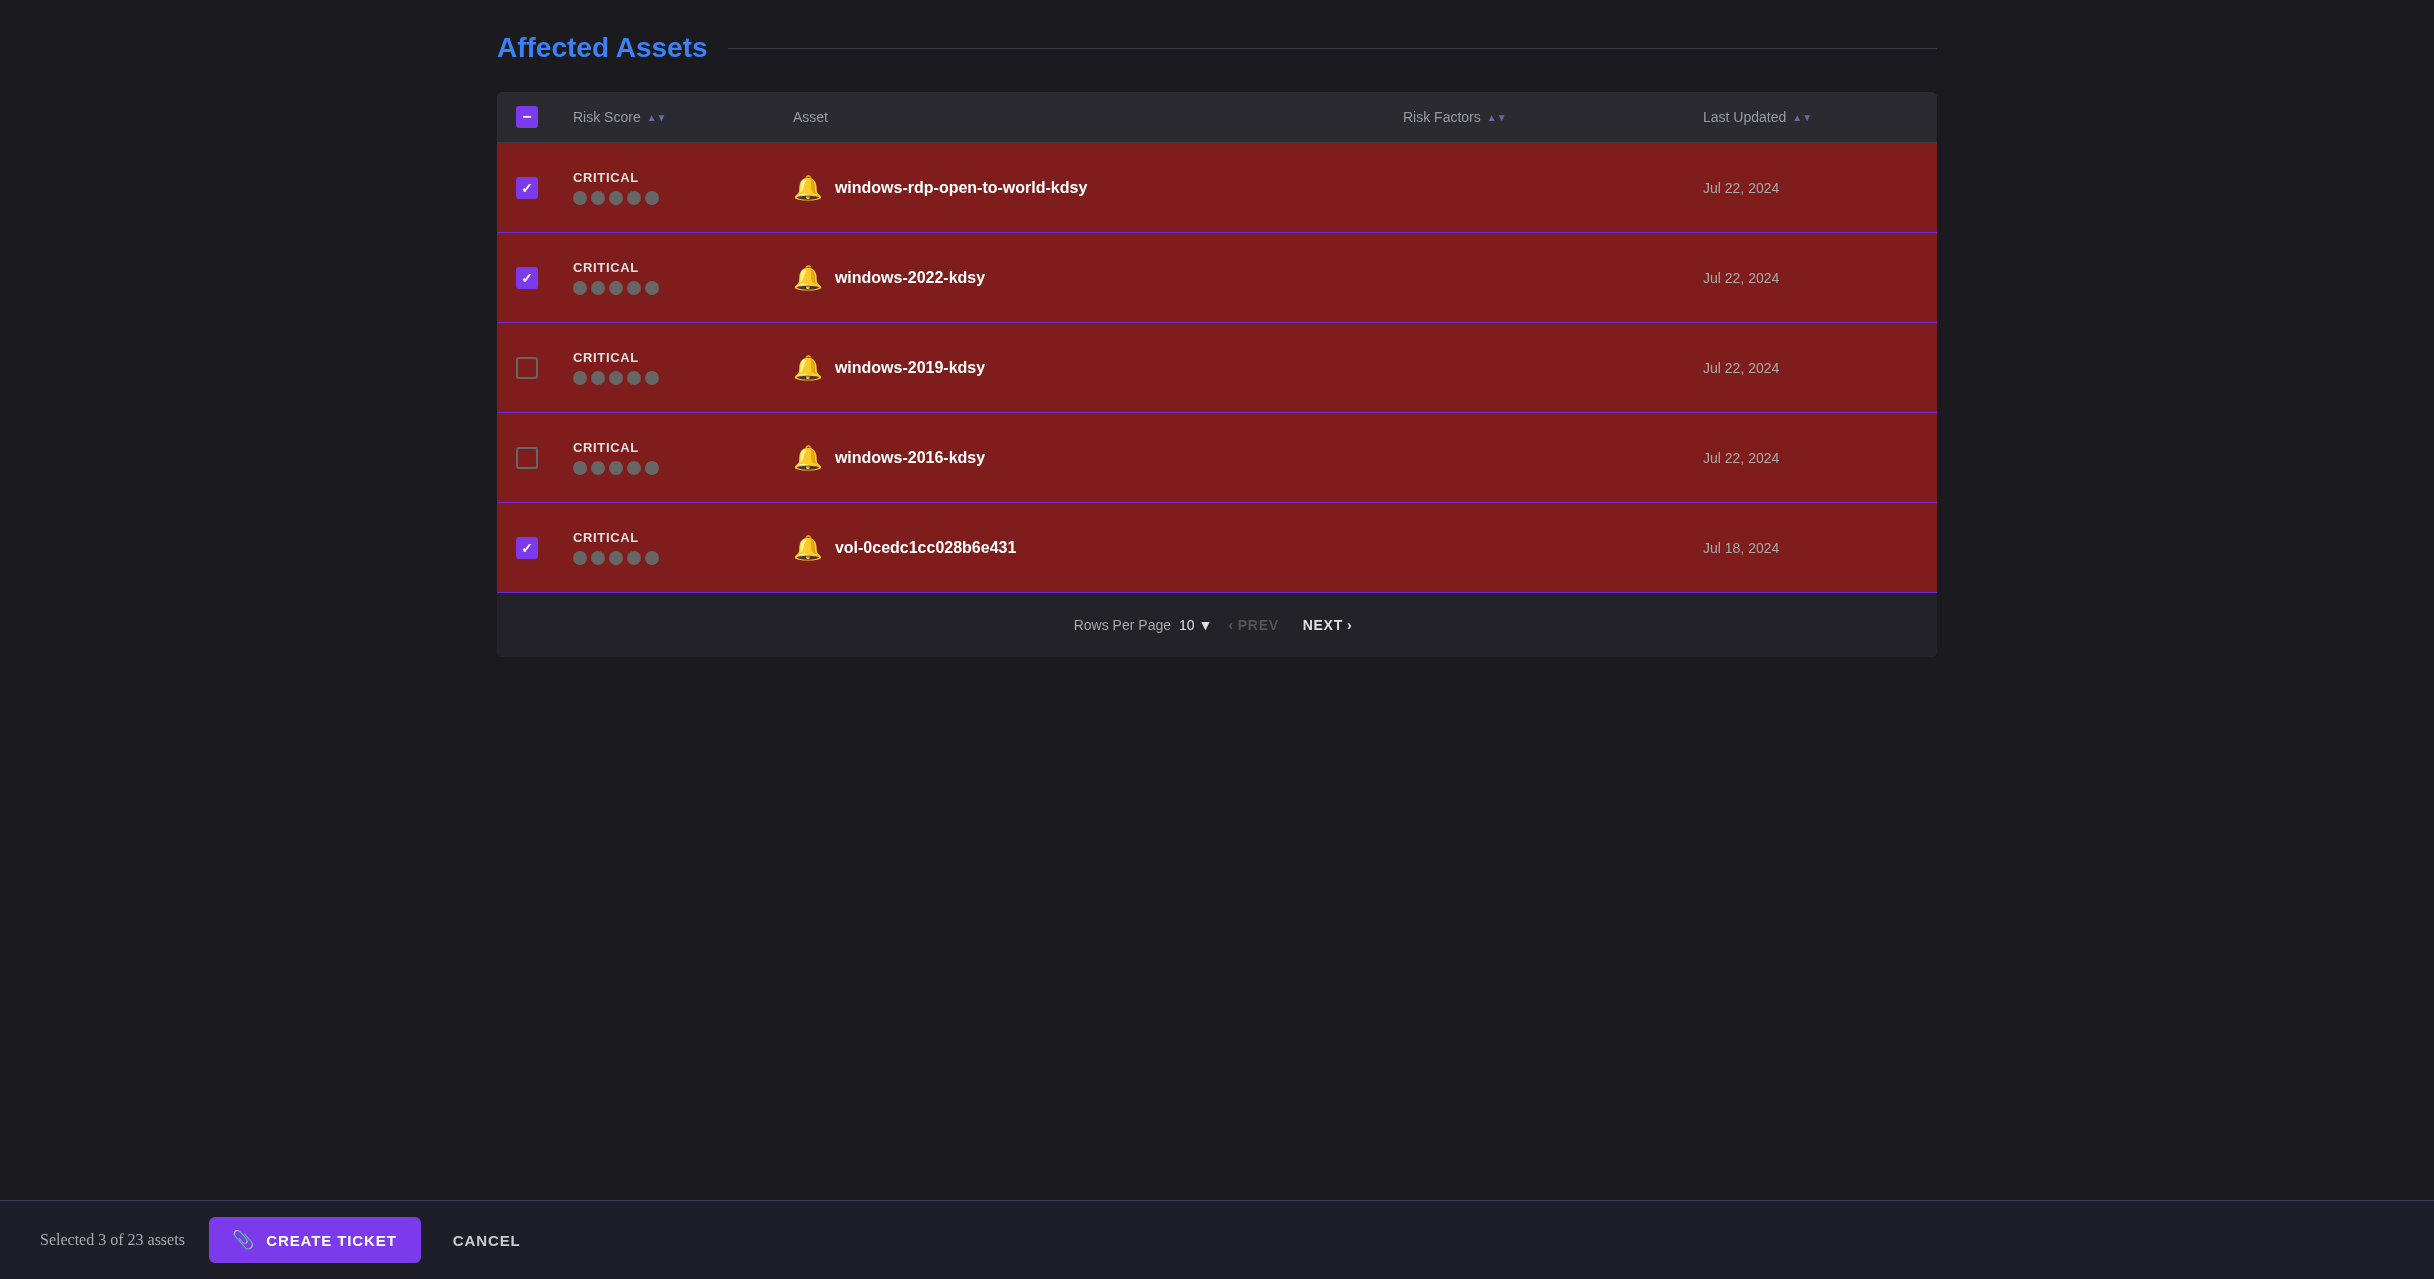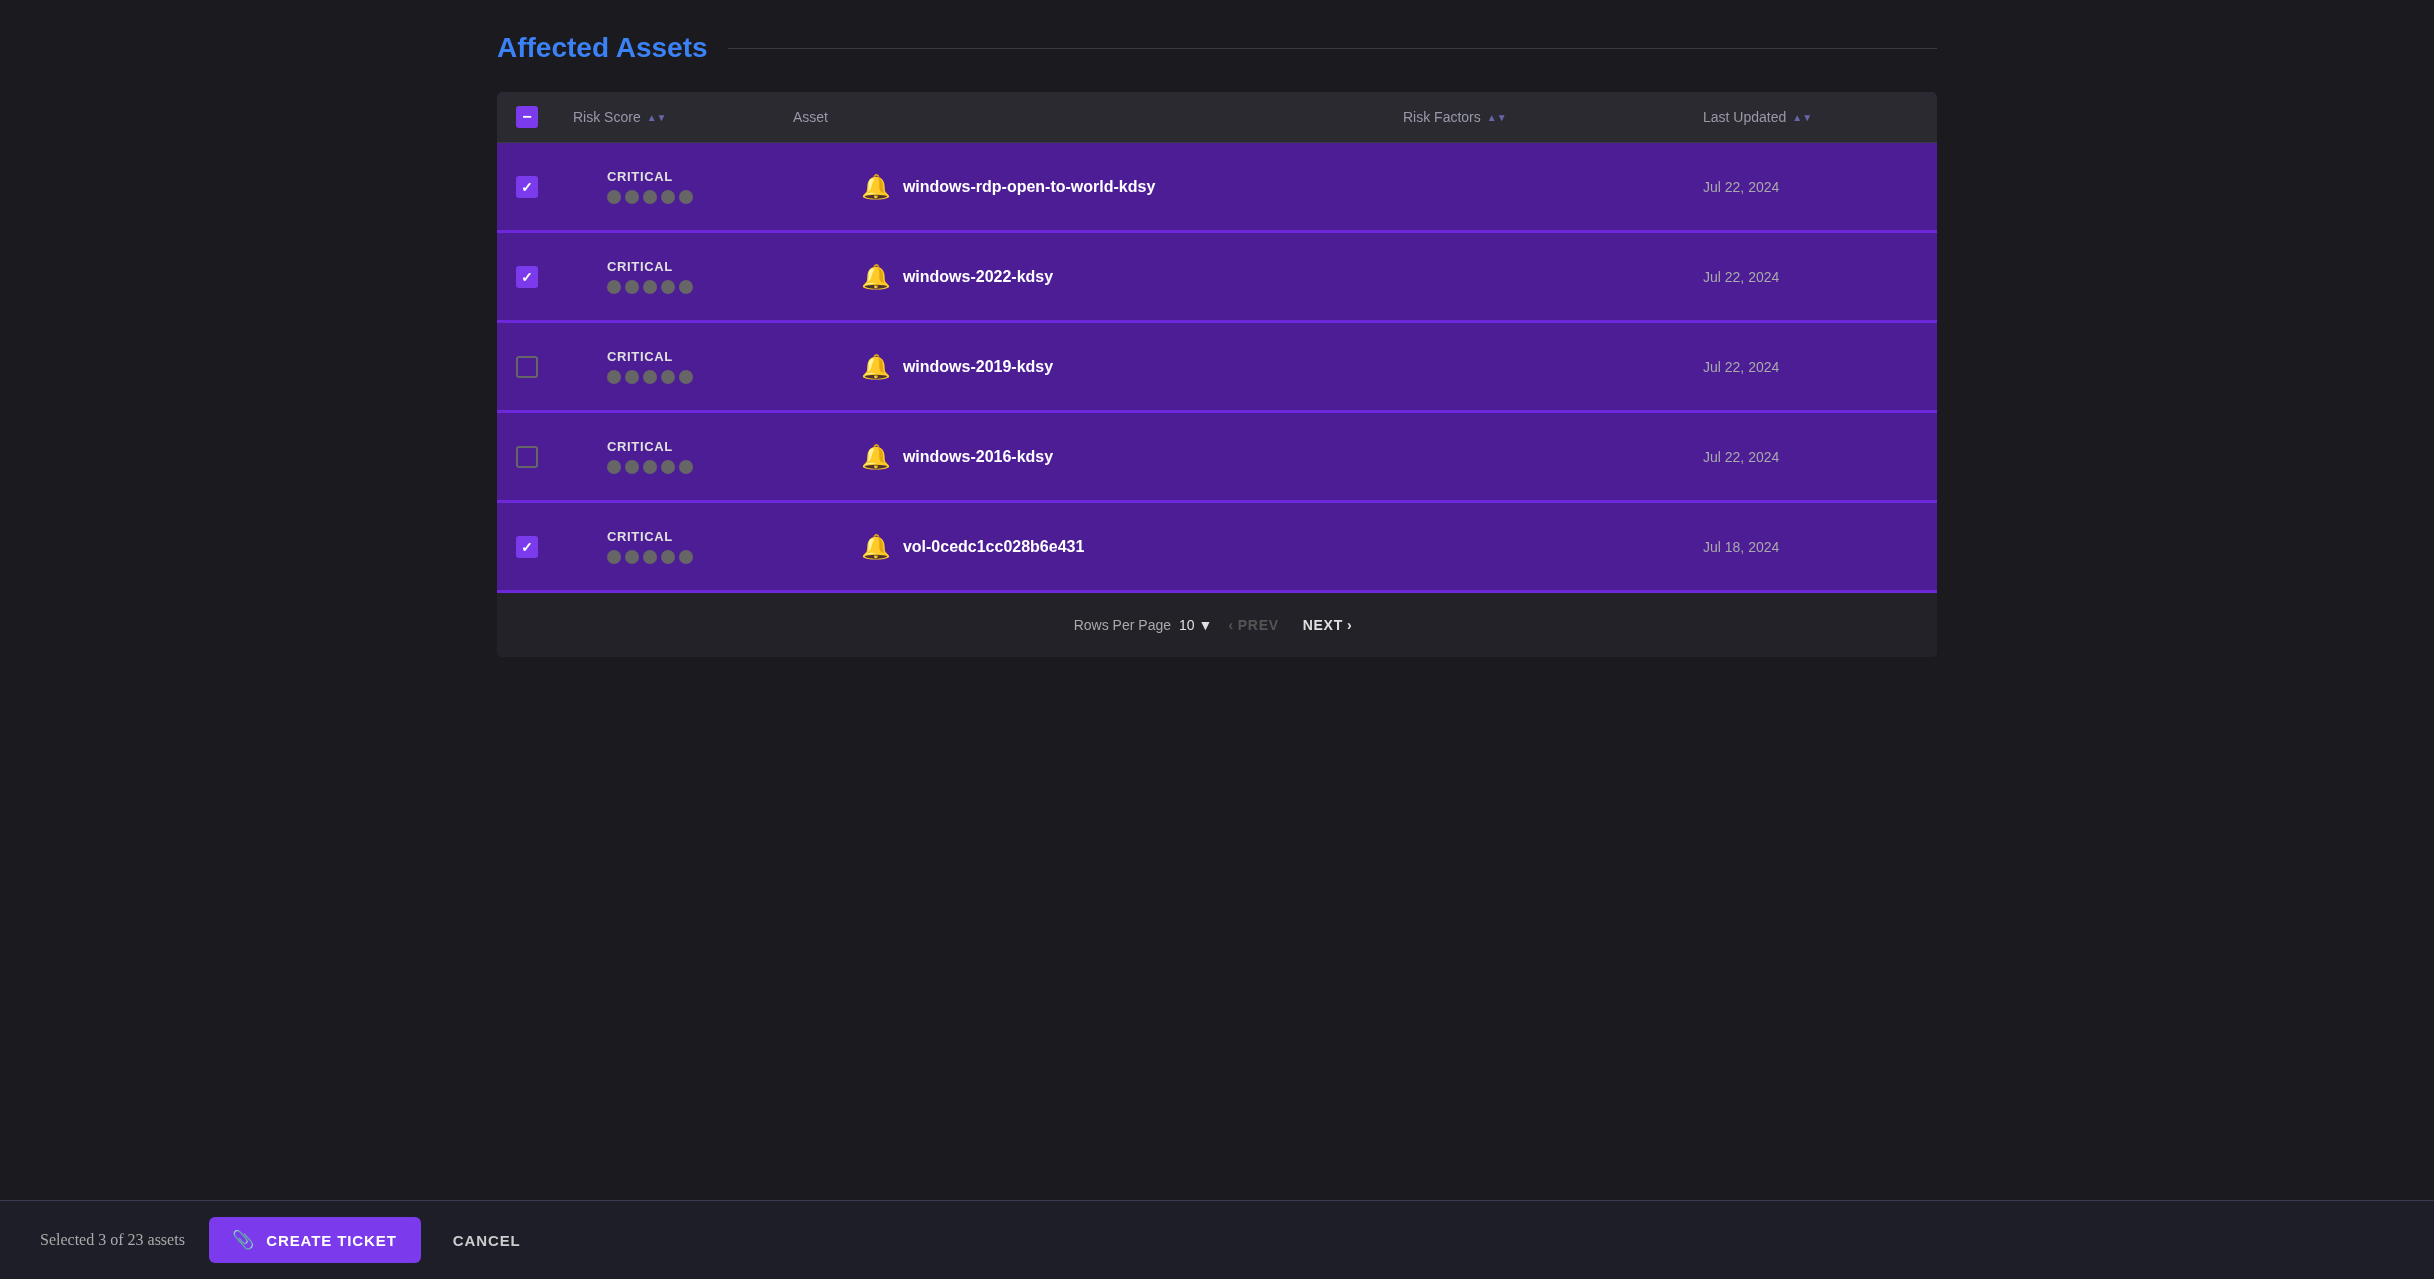"Risk Score" .table-container { background: #4c1d95 -> #7f1d1d }
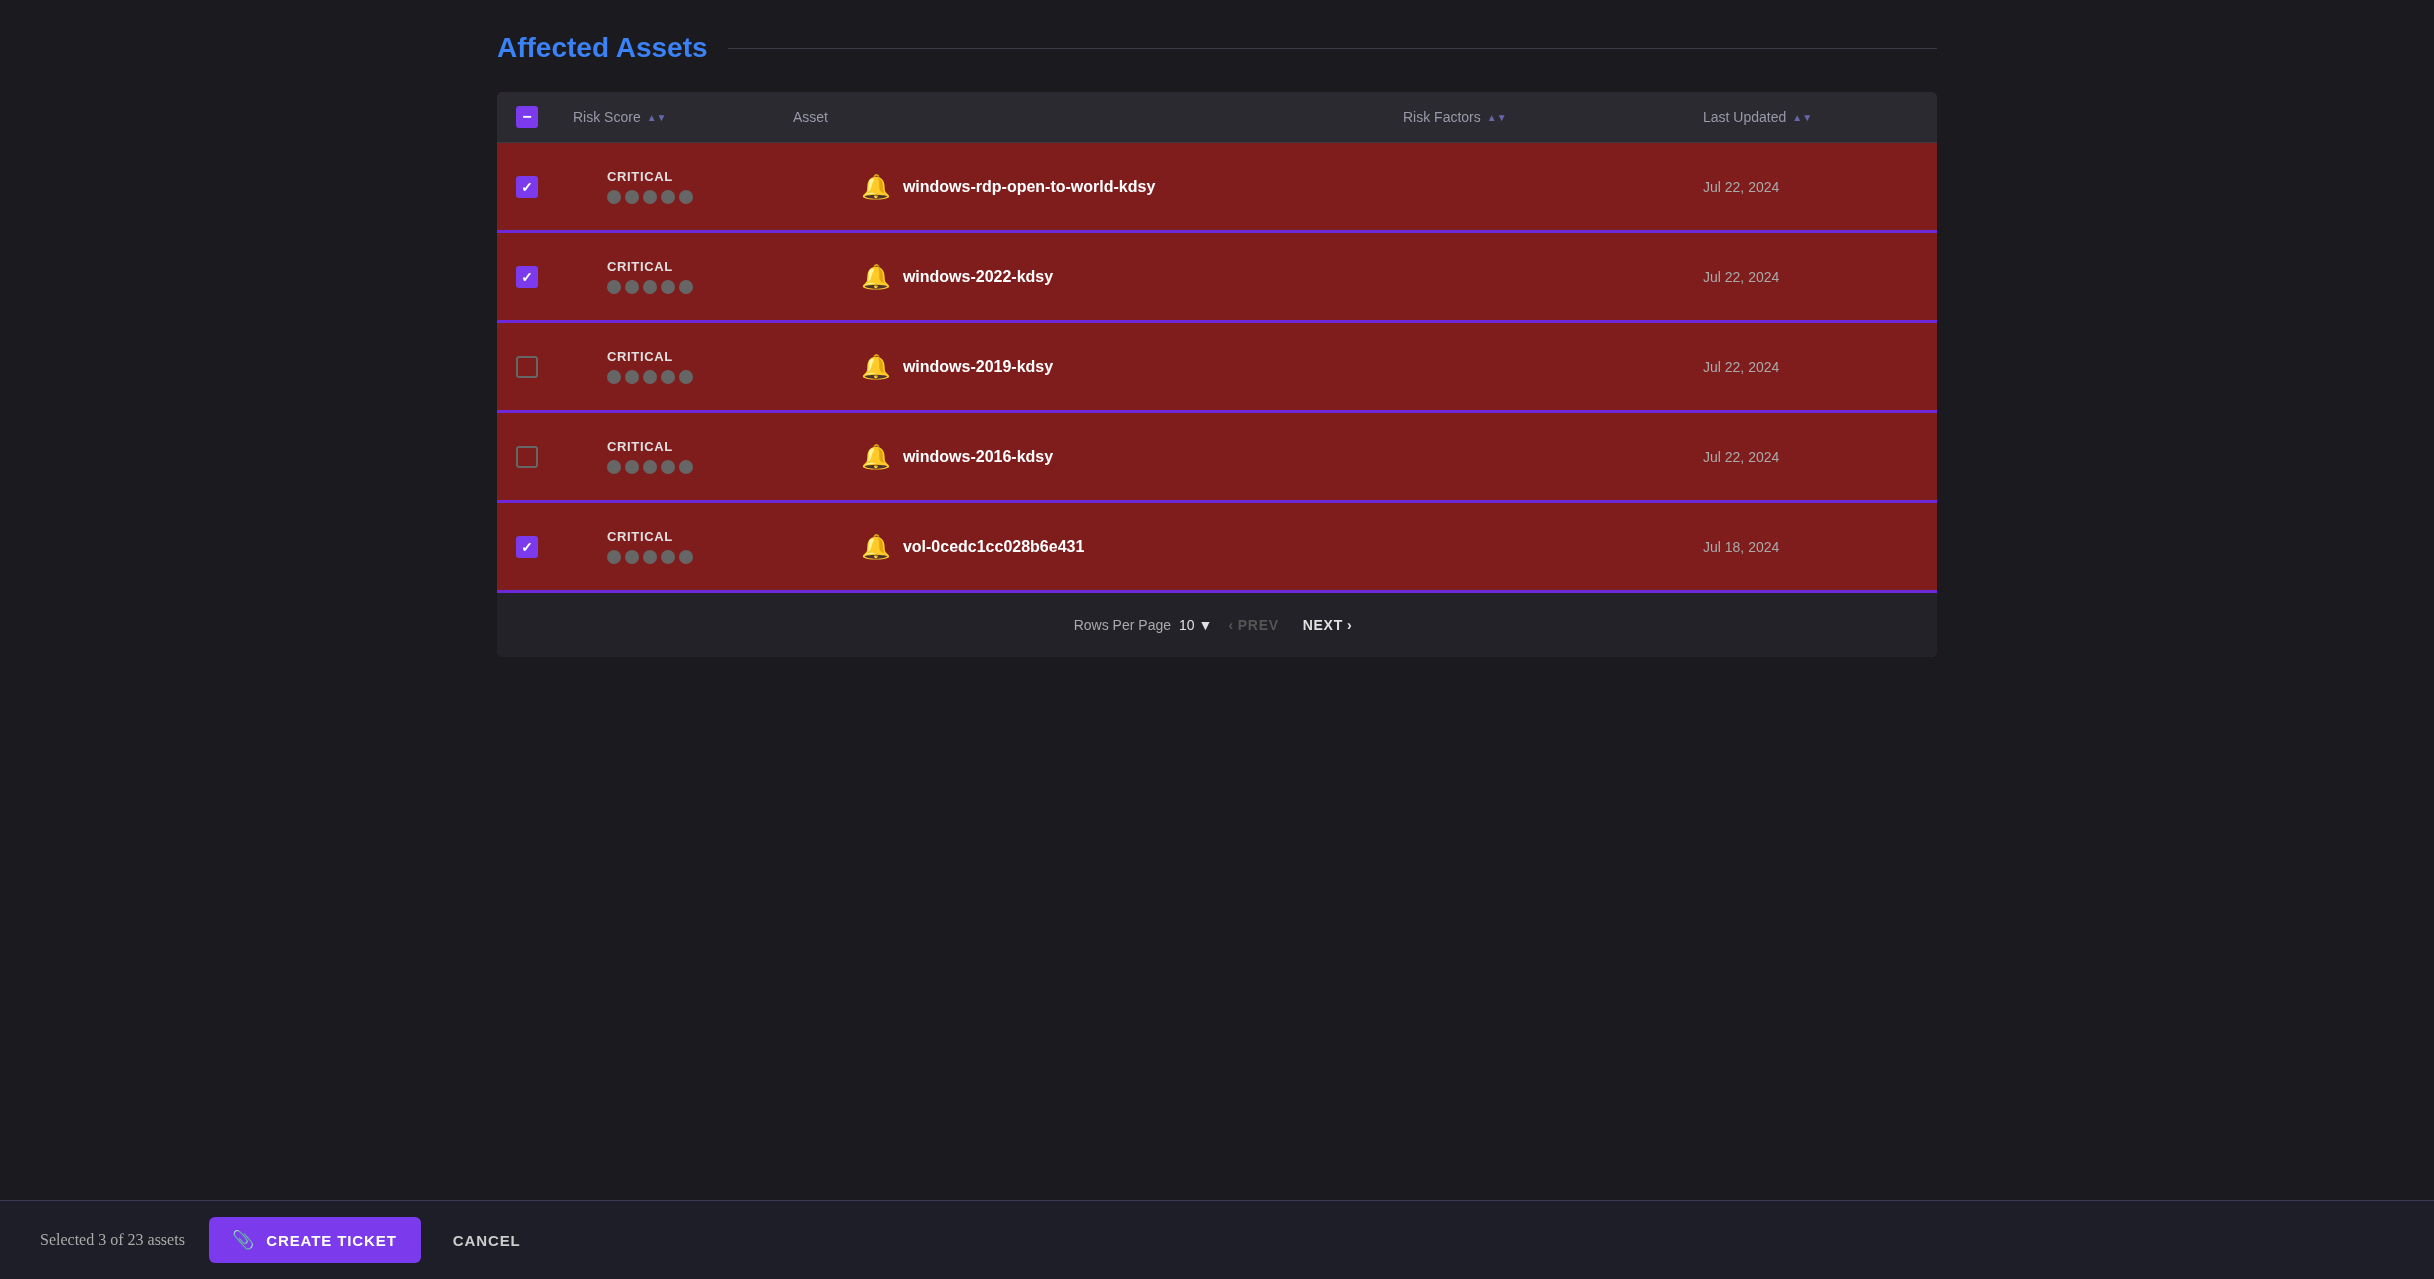"CRITICAL" .table-row { border-bottom: 3px solid #6d28d9 -> 1px solid #6d28d9; gap: 34px -> none }
